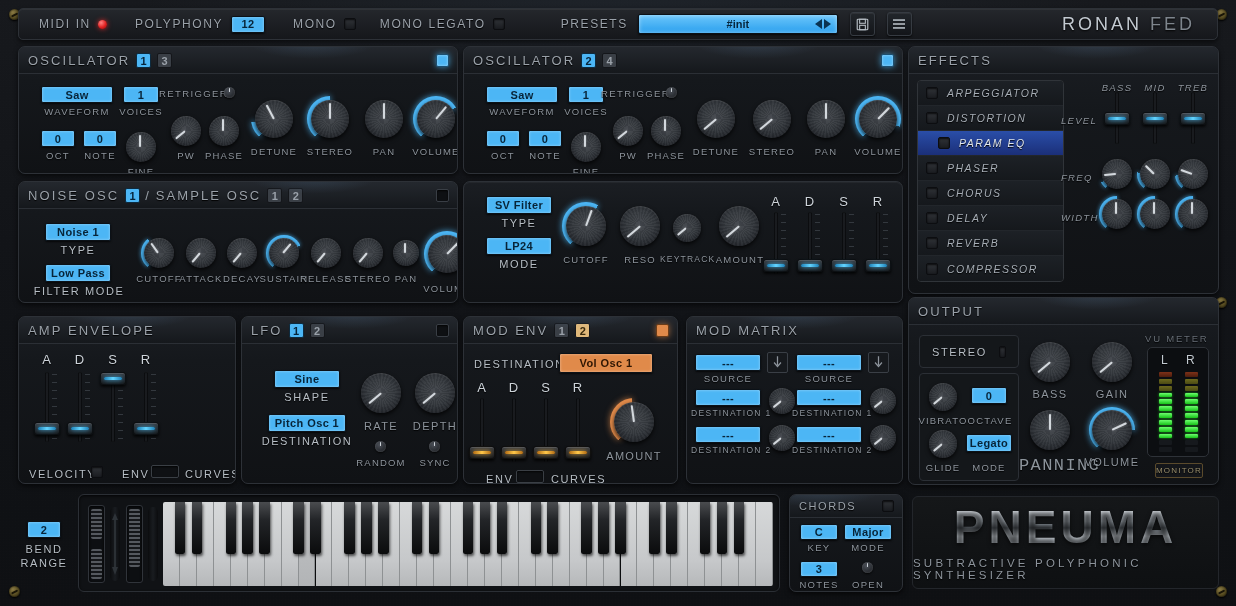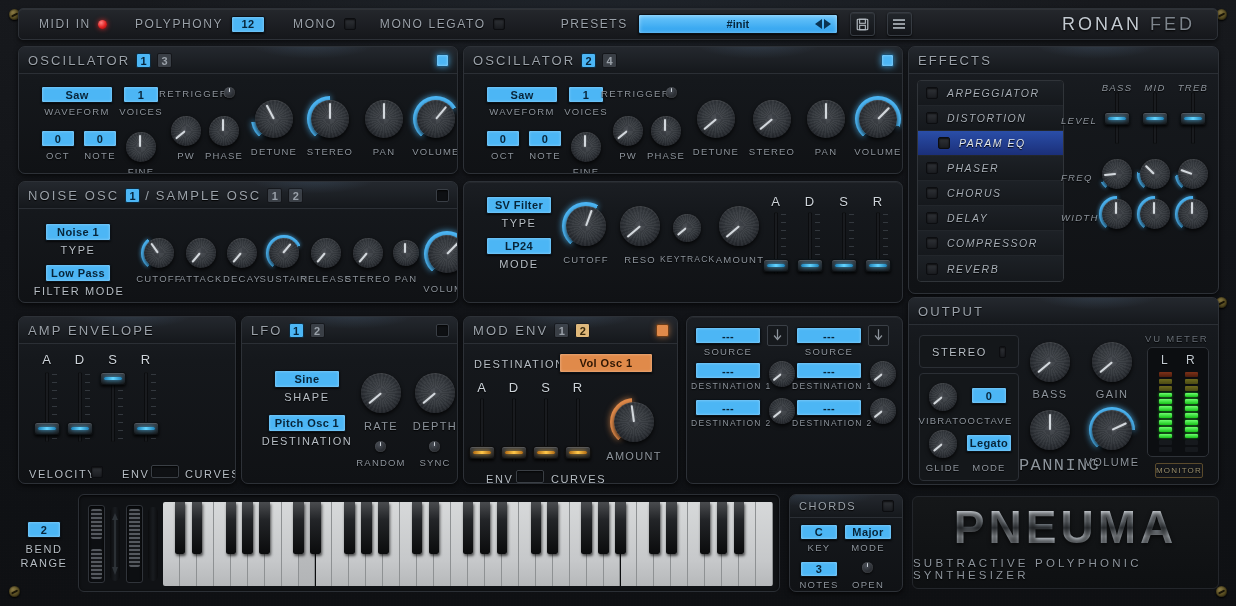"COMPRESSOR" div.fxrow { order: before "REVERB" -> after "REVERB" }
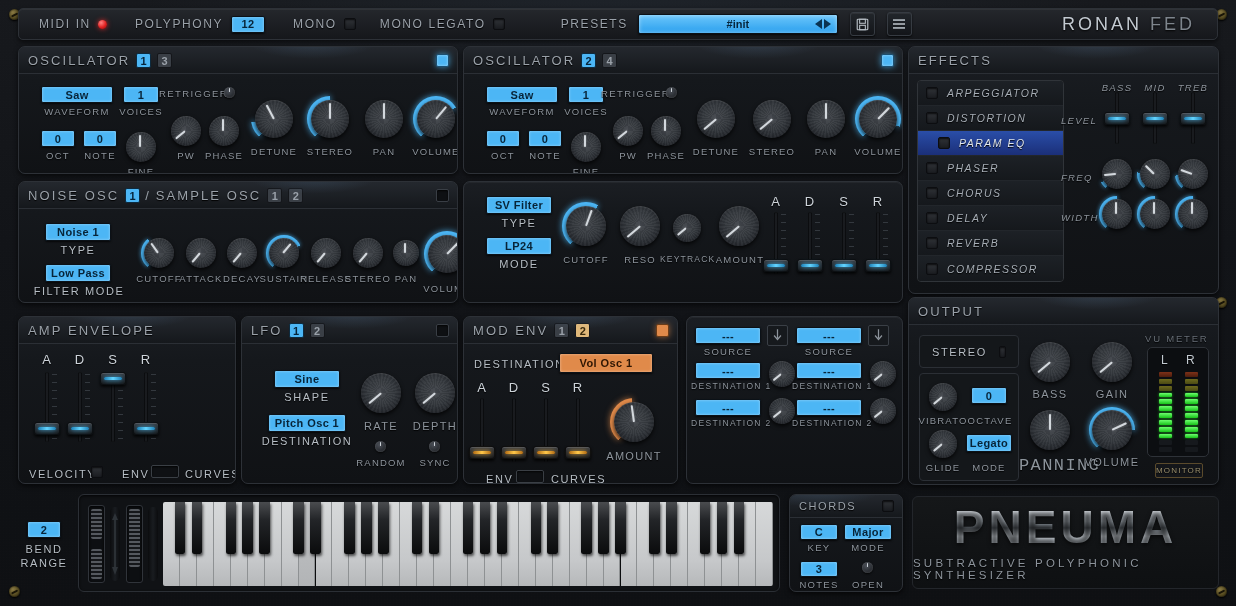"MOD MATRIX" div.ptitle { html: none -> <div> <span>MOD MATRIX</span> </div> }
